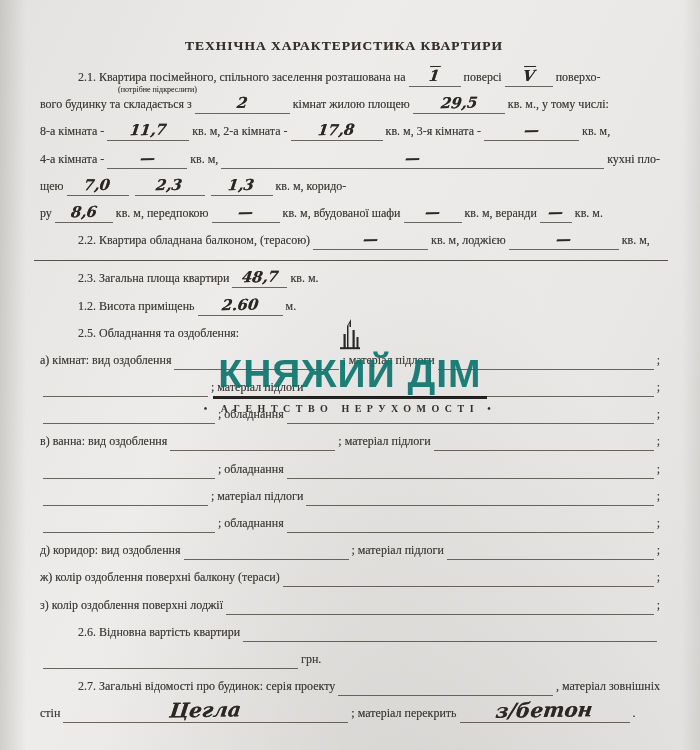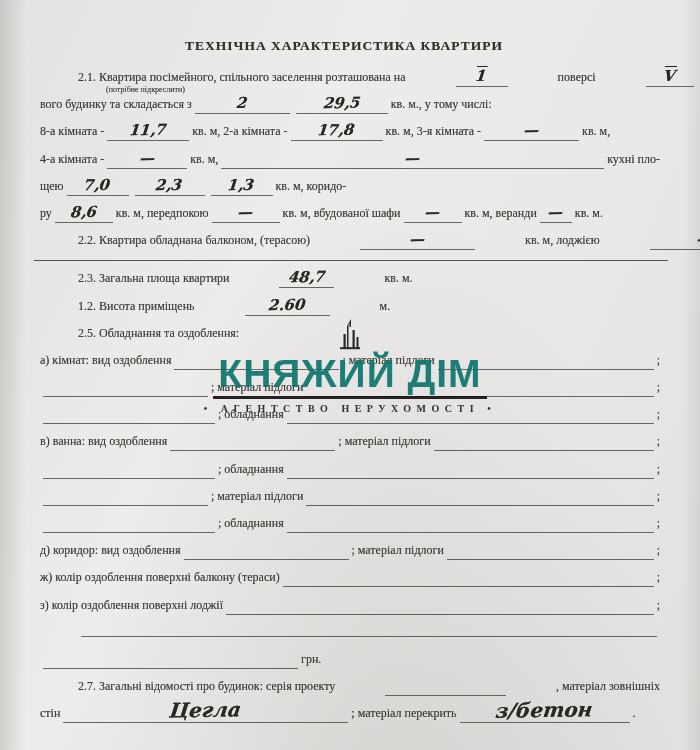"2.1. Квартира посімейного, спільного" .indent { gap: 47px -> none }
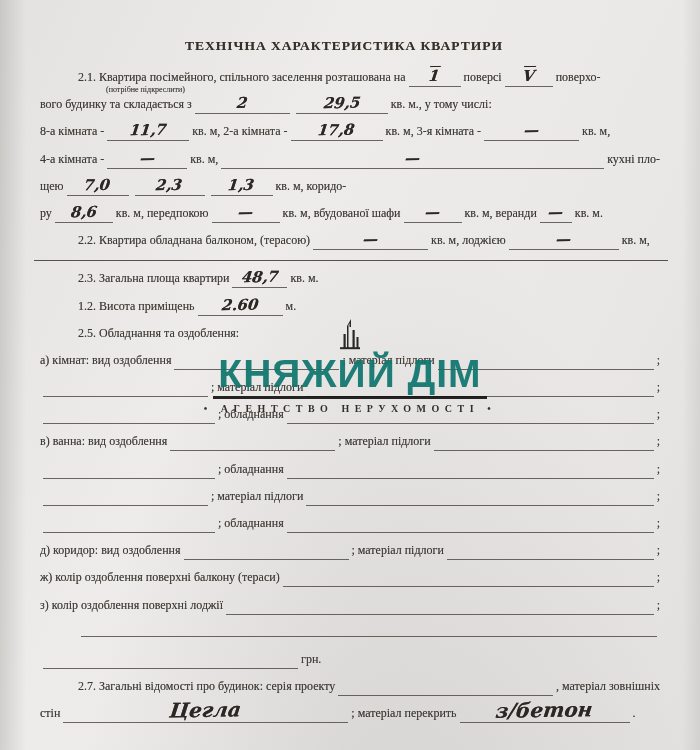"(потрібне підкреслити)" .note { left: 66px -> 78px }
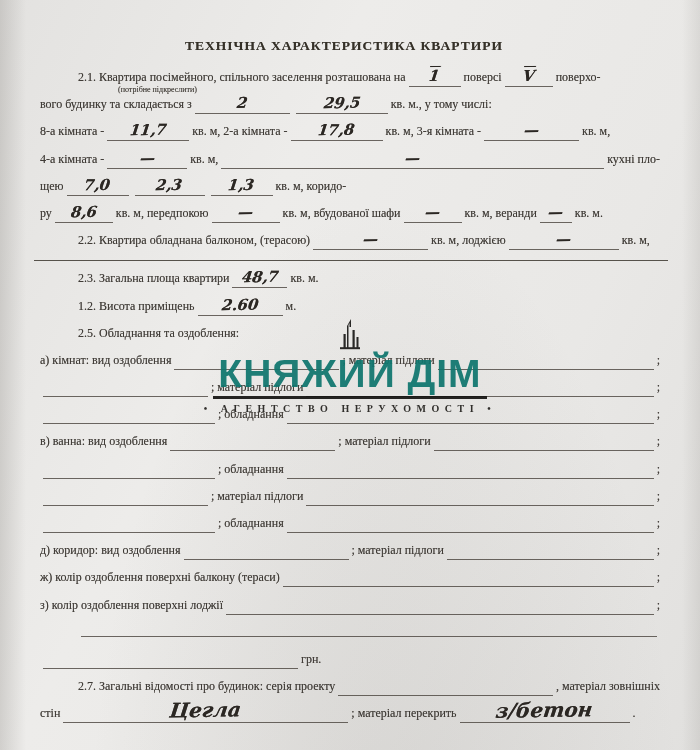"кімнат жилою площею" span.t { html: none -> <span>кімнат жилою площею</span> }
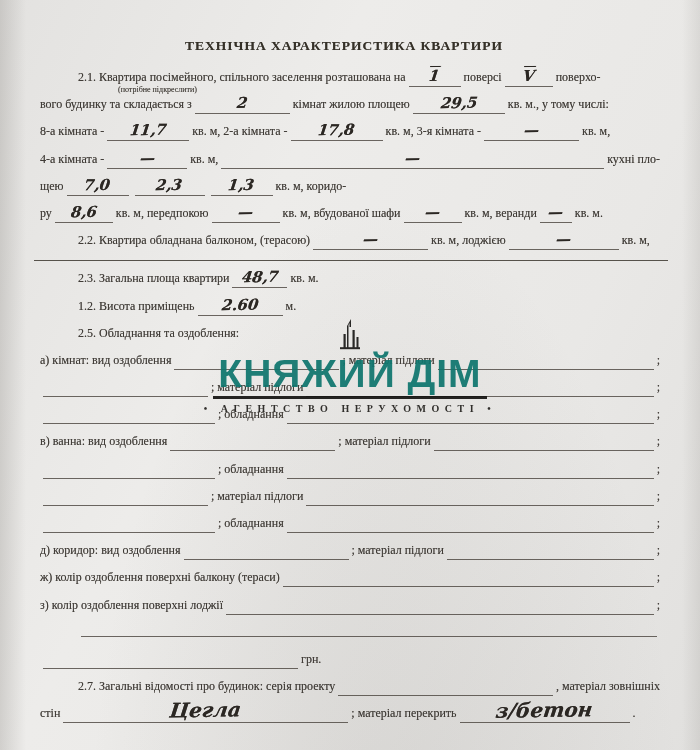"2.6. Відновна вартість квартири" span.t { html: none -> <span>2.6. Відновна вартість квартири</span> }
